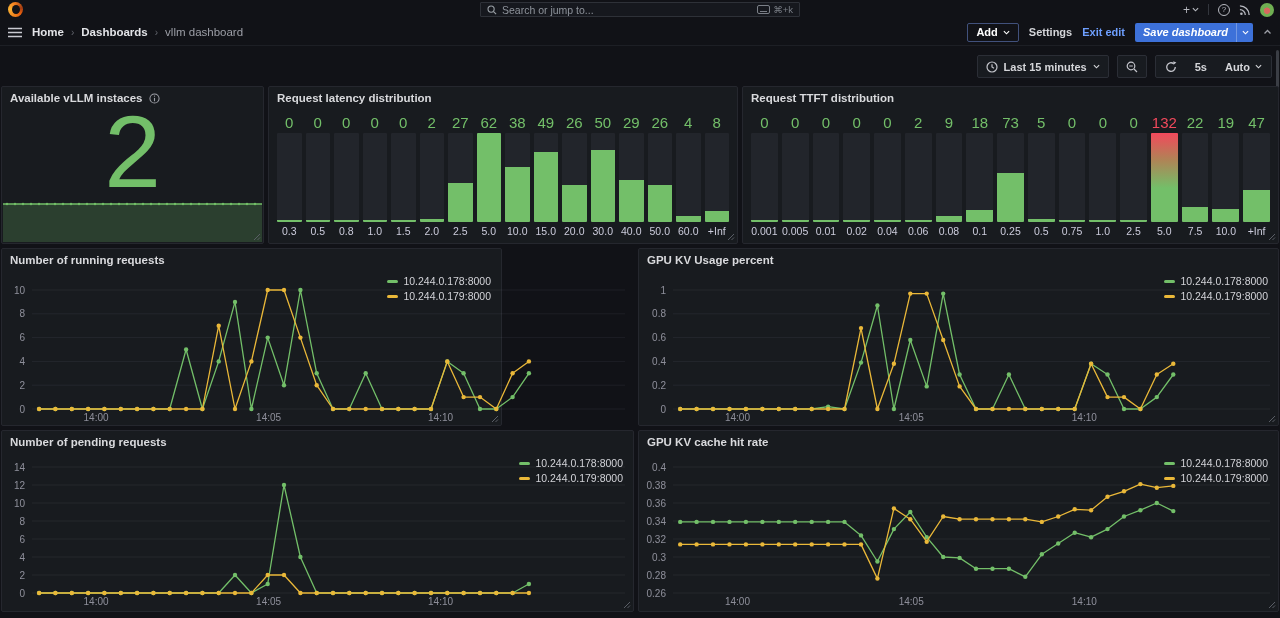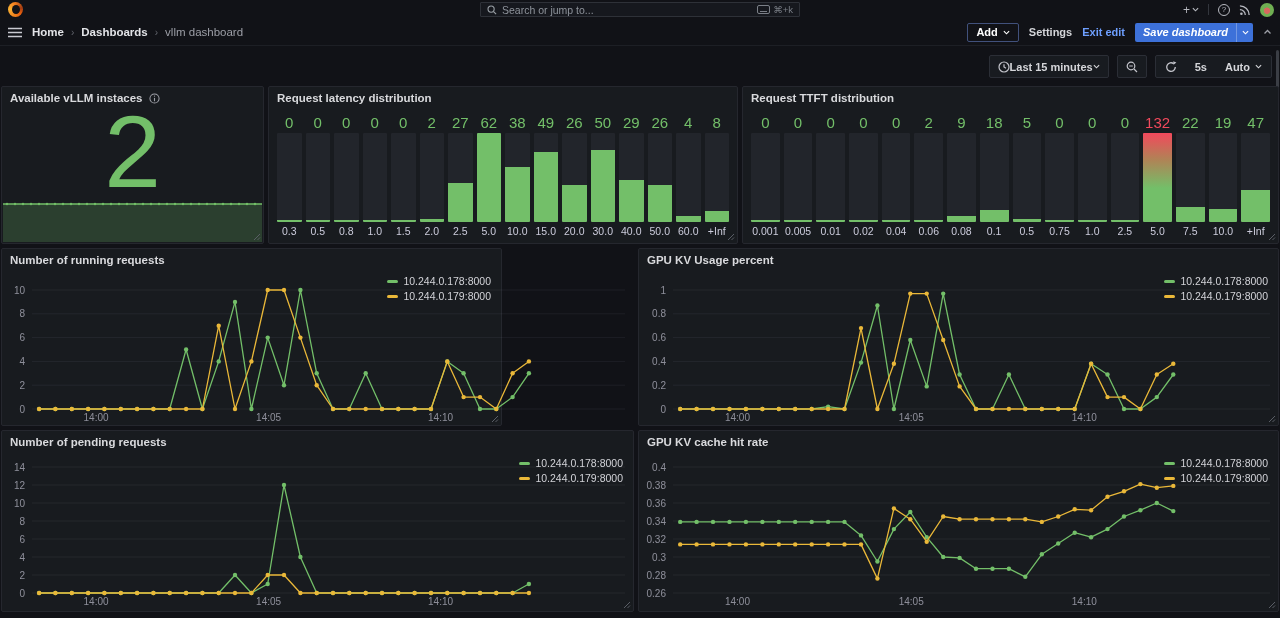"Last 15 minutes" .tbtn { gap: none -> 6px }
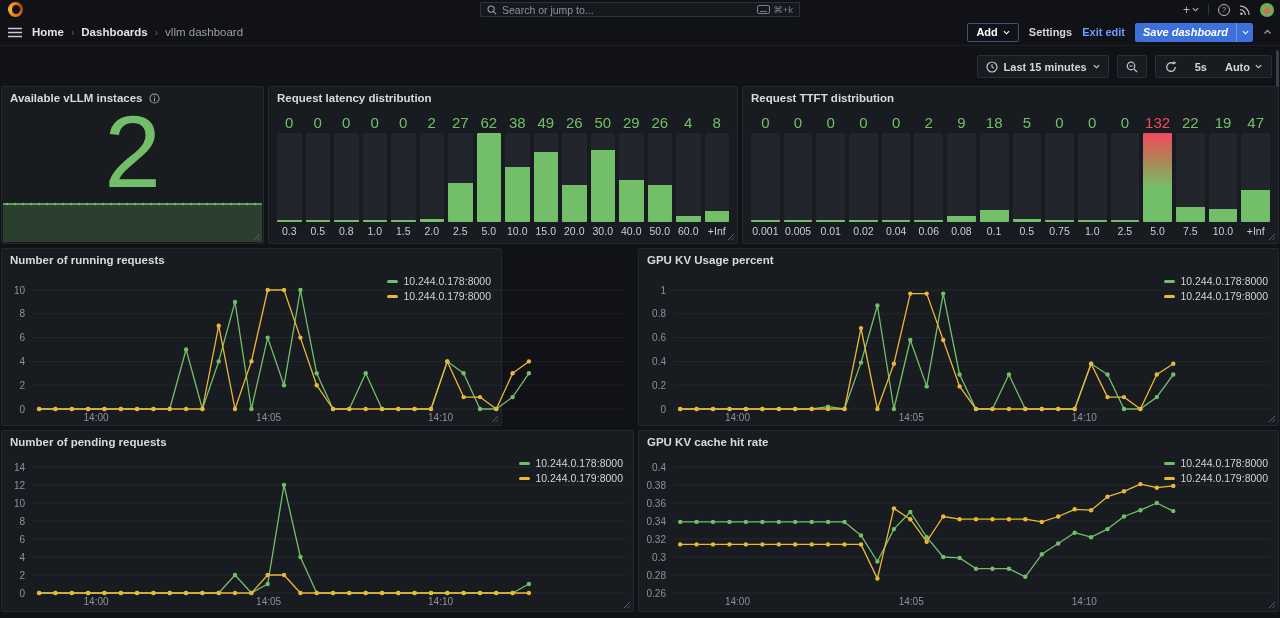"73" div.hcol { html: none -> <div> <div>73</div> <div> <div></div> </div> <div>0.25</div> </div> }
